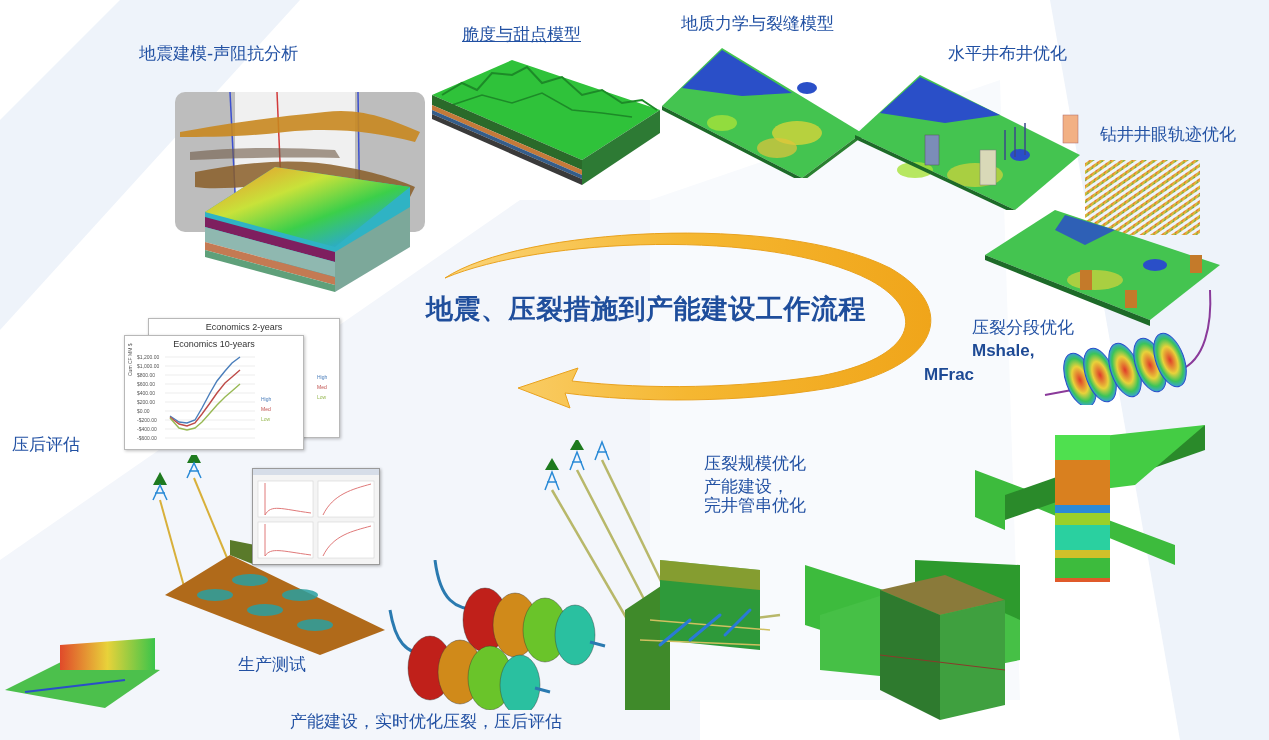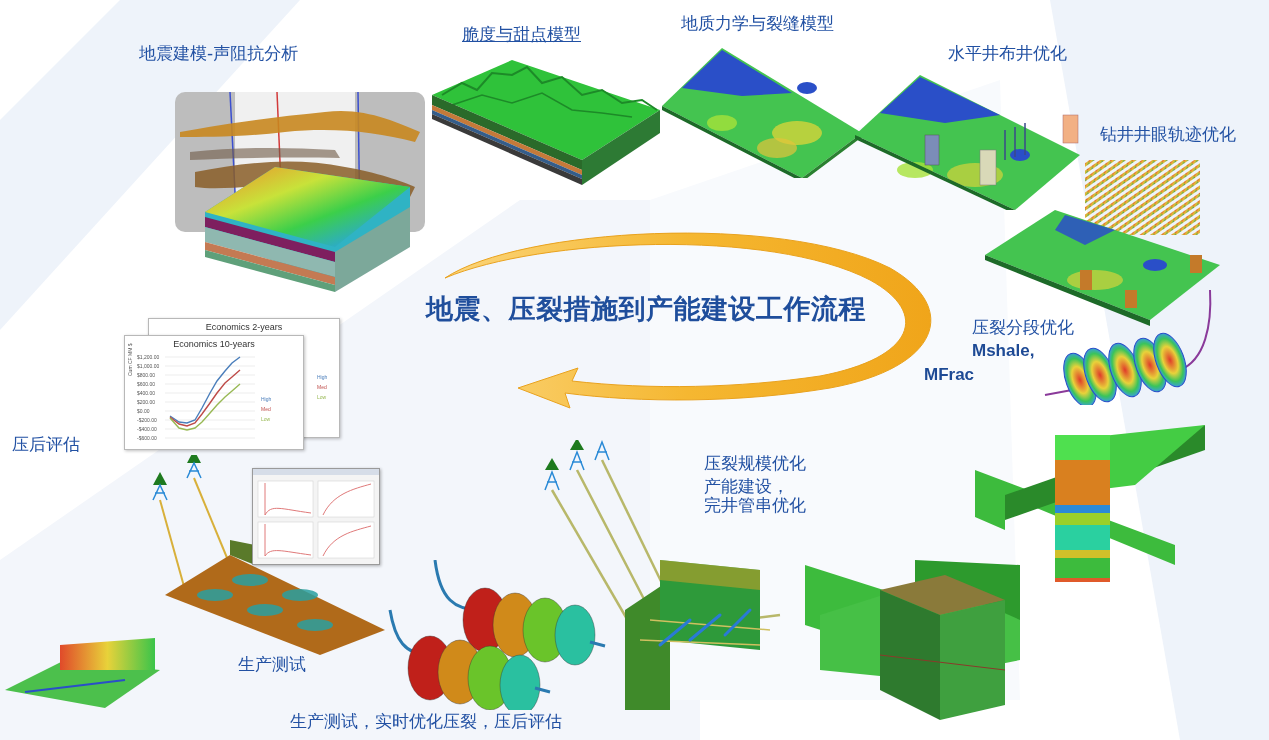"生产测试，实时优化压裂，压后评估" div.label { text: 生产测试 -> 产能建设 }
